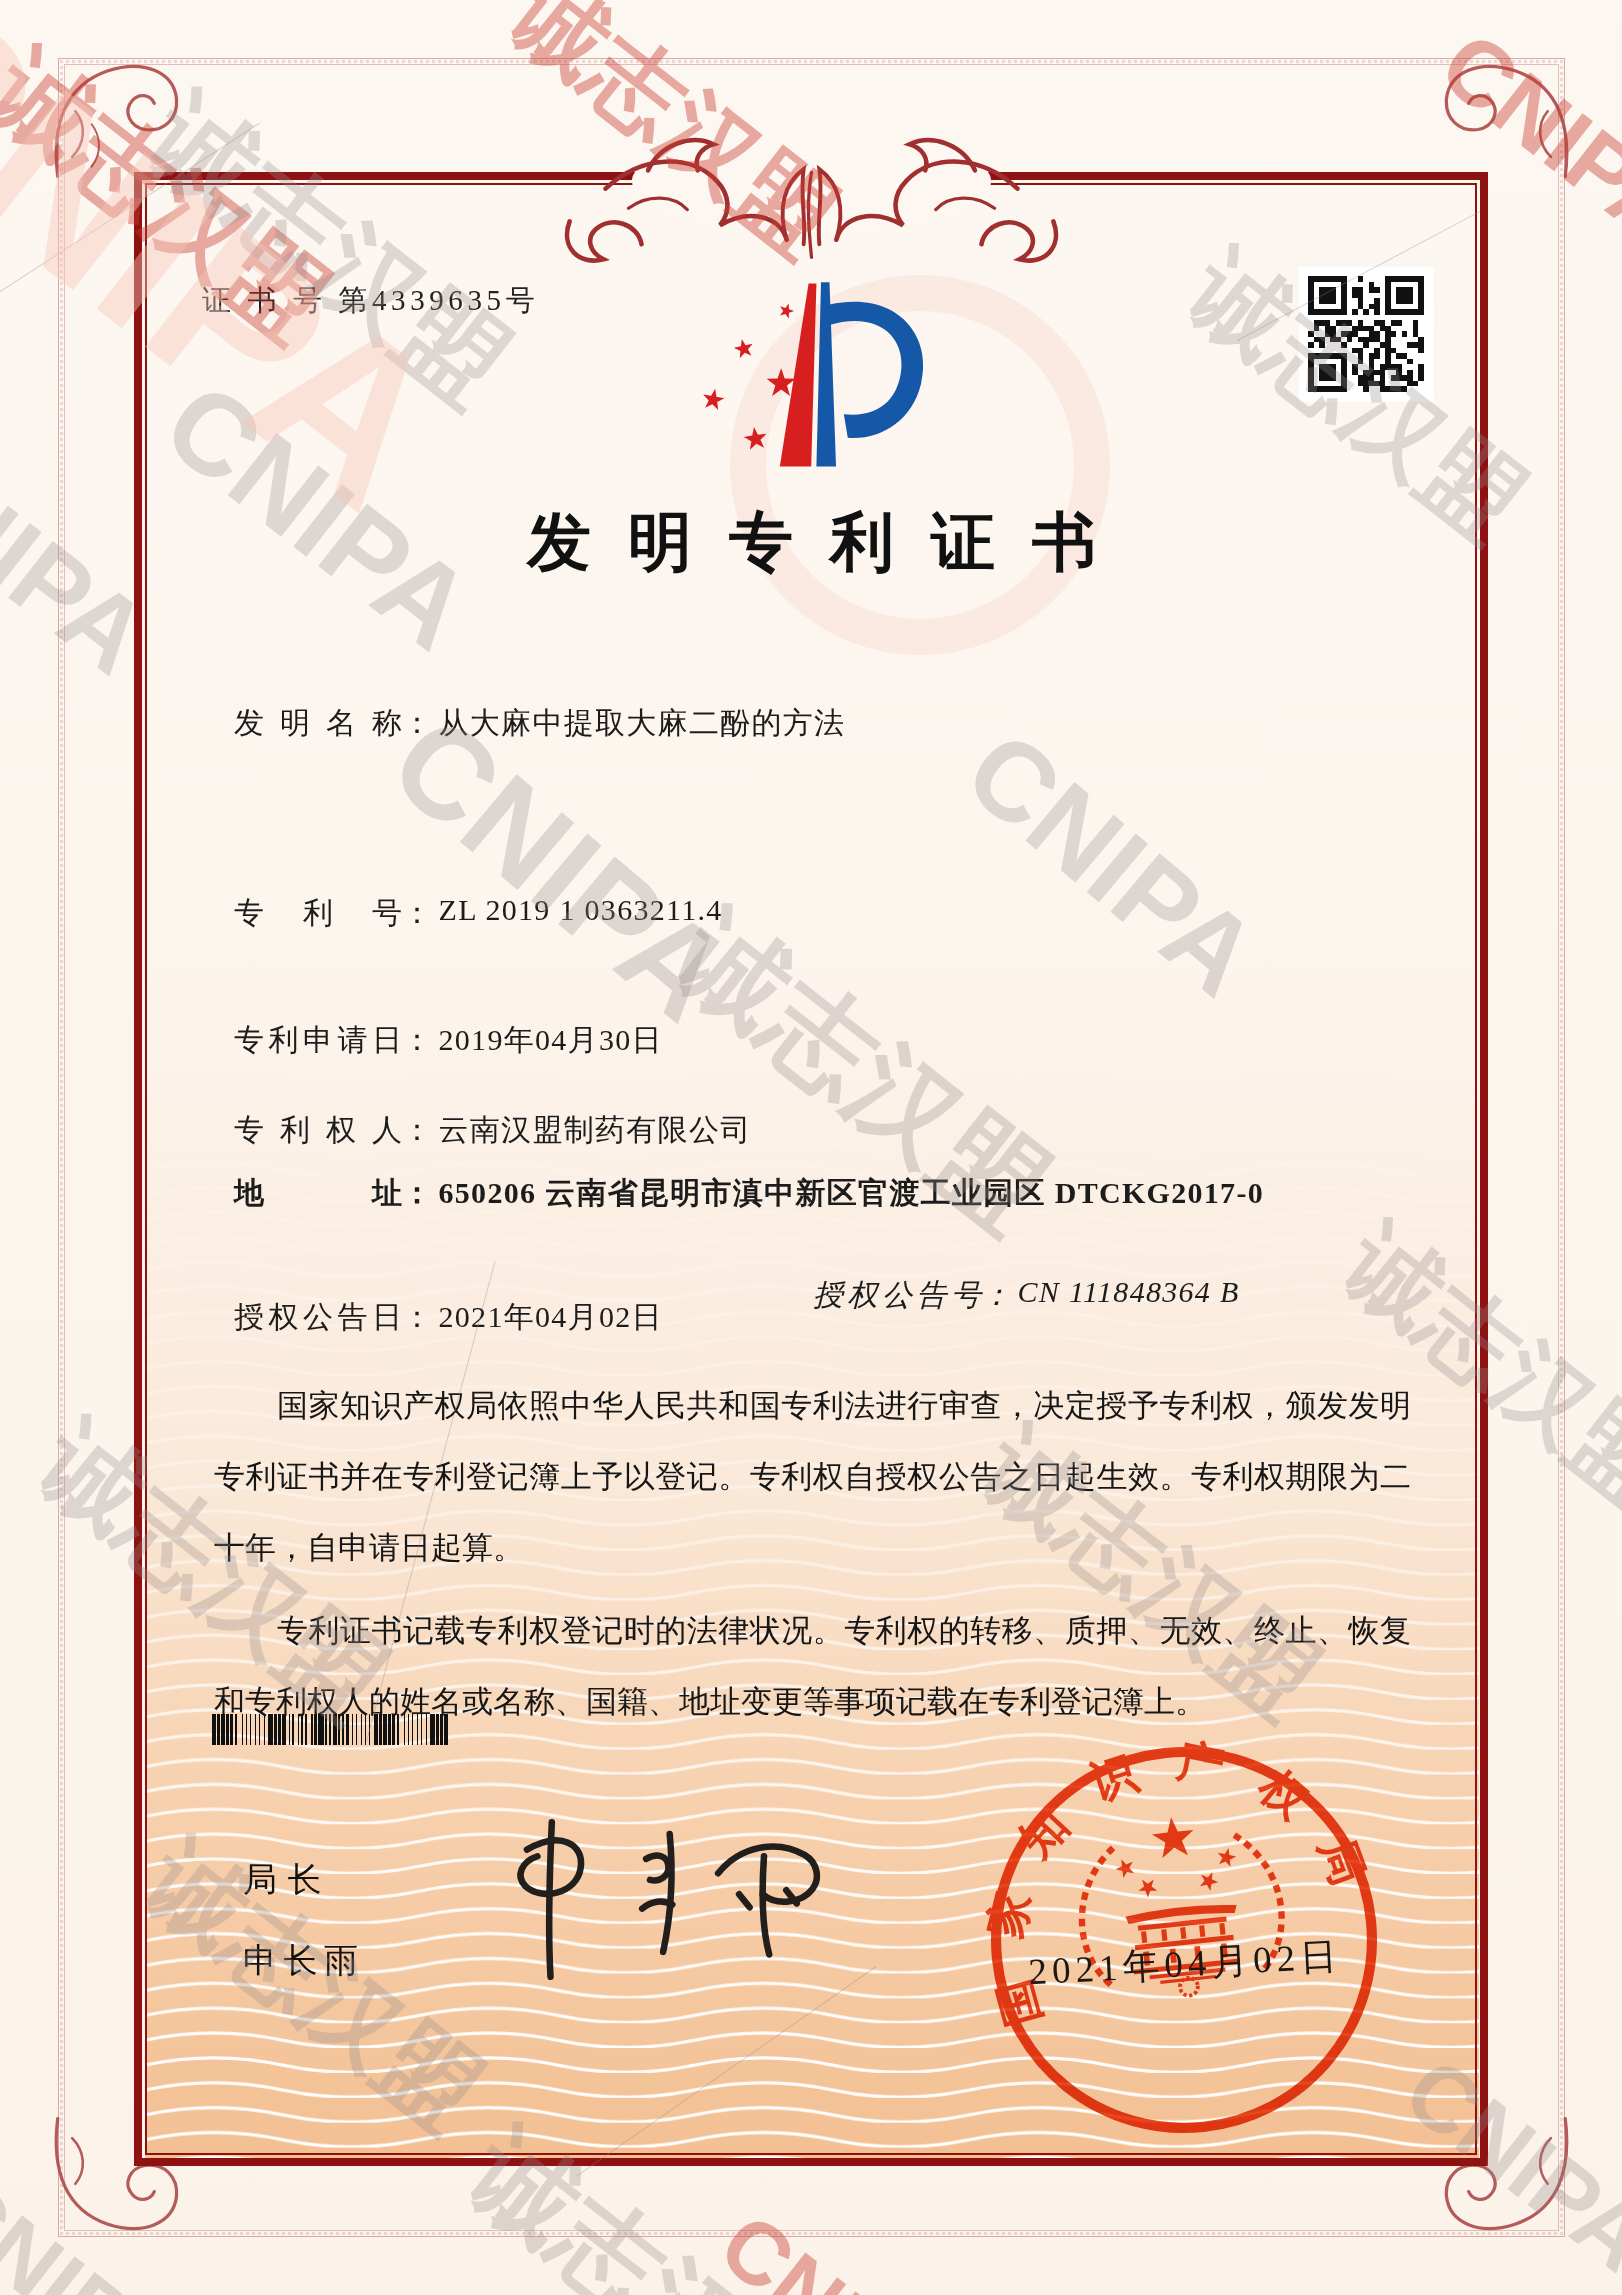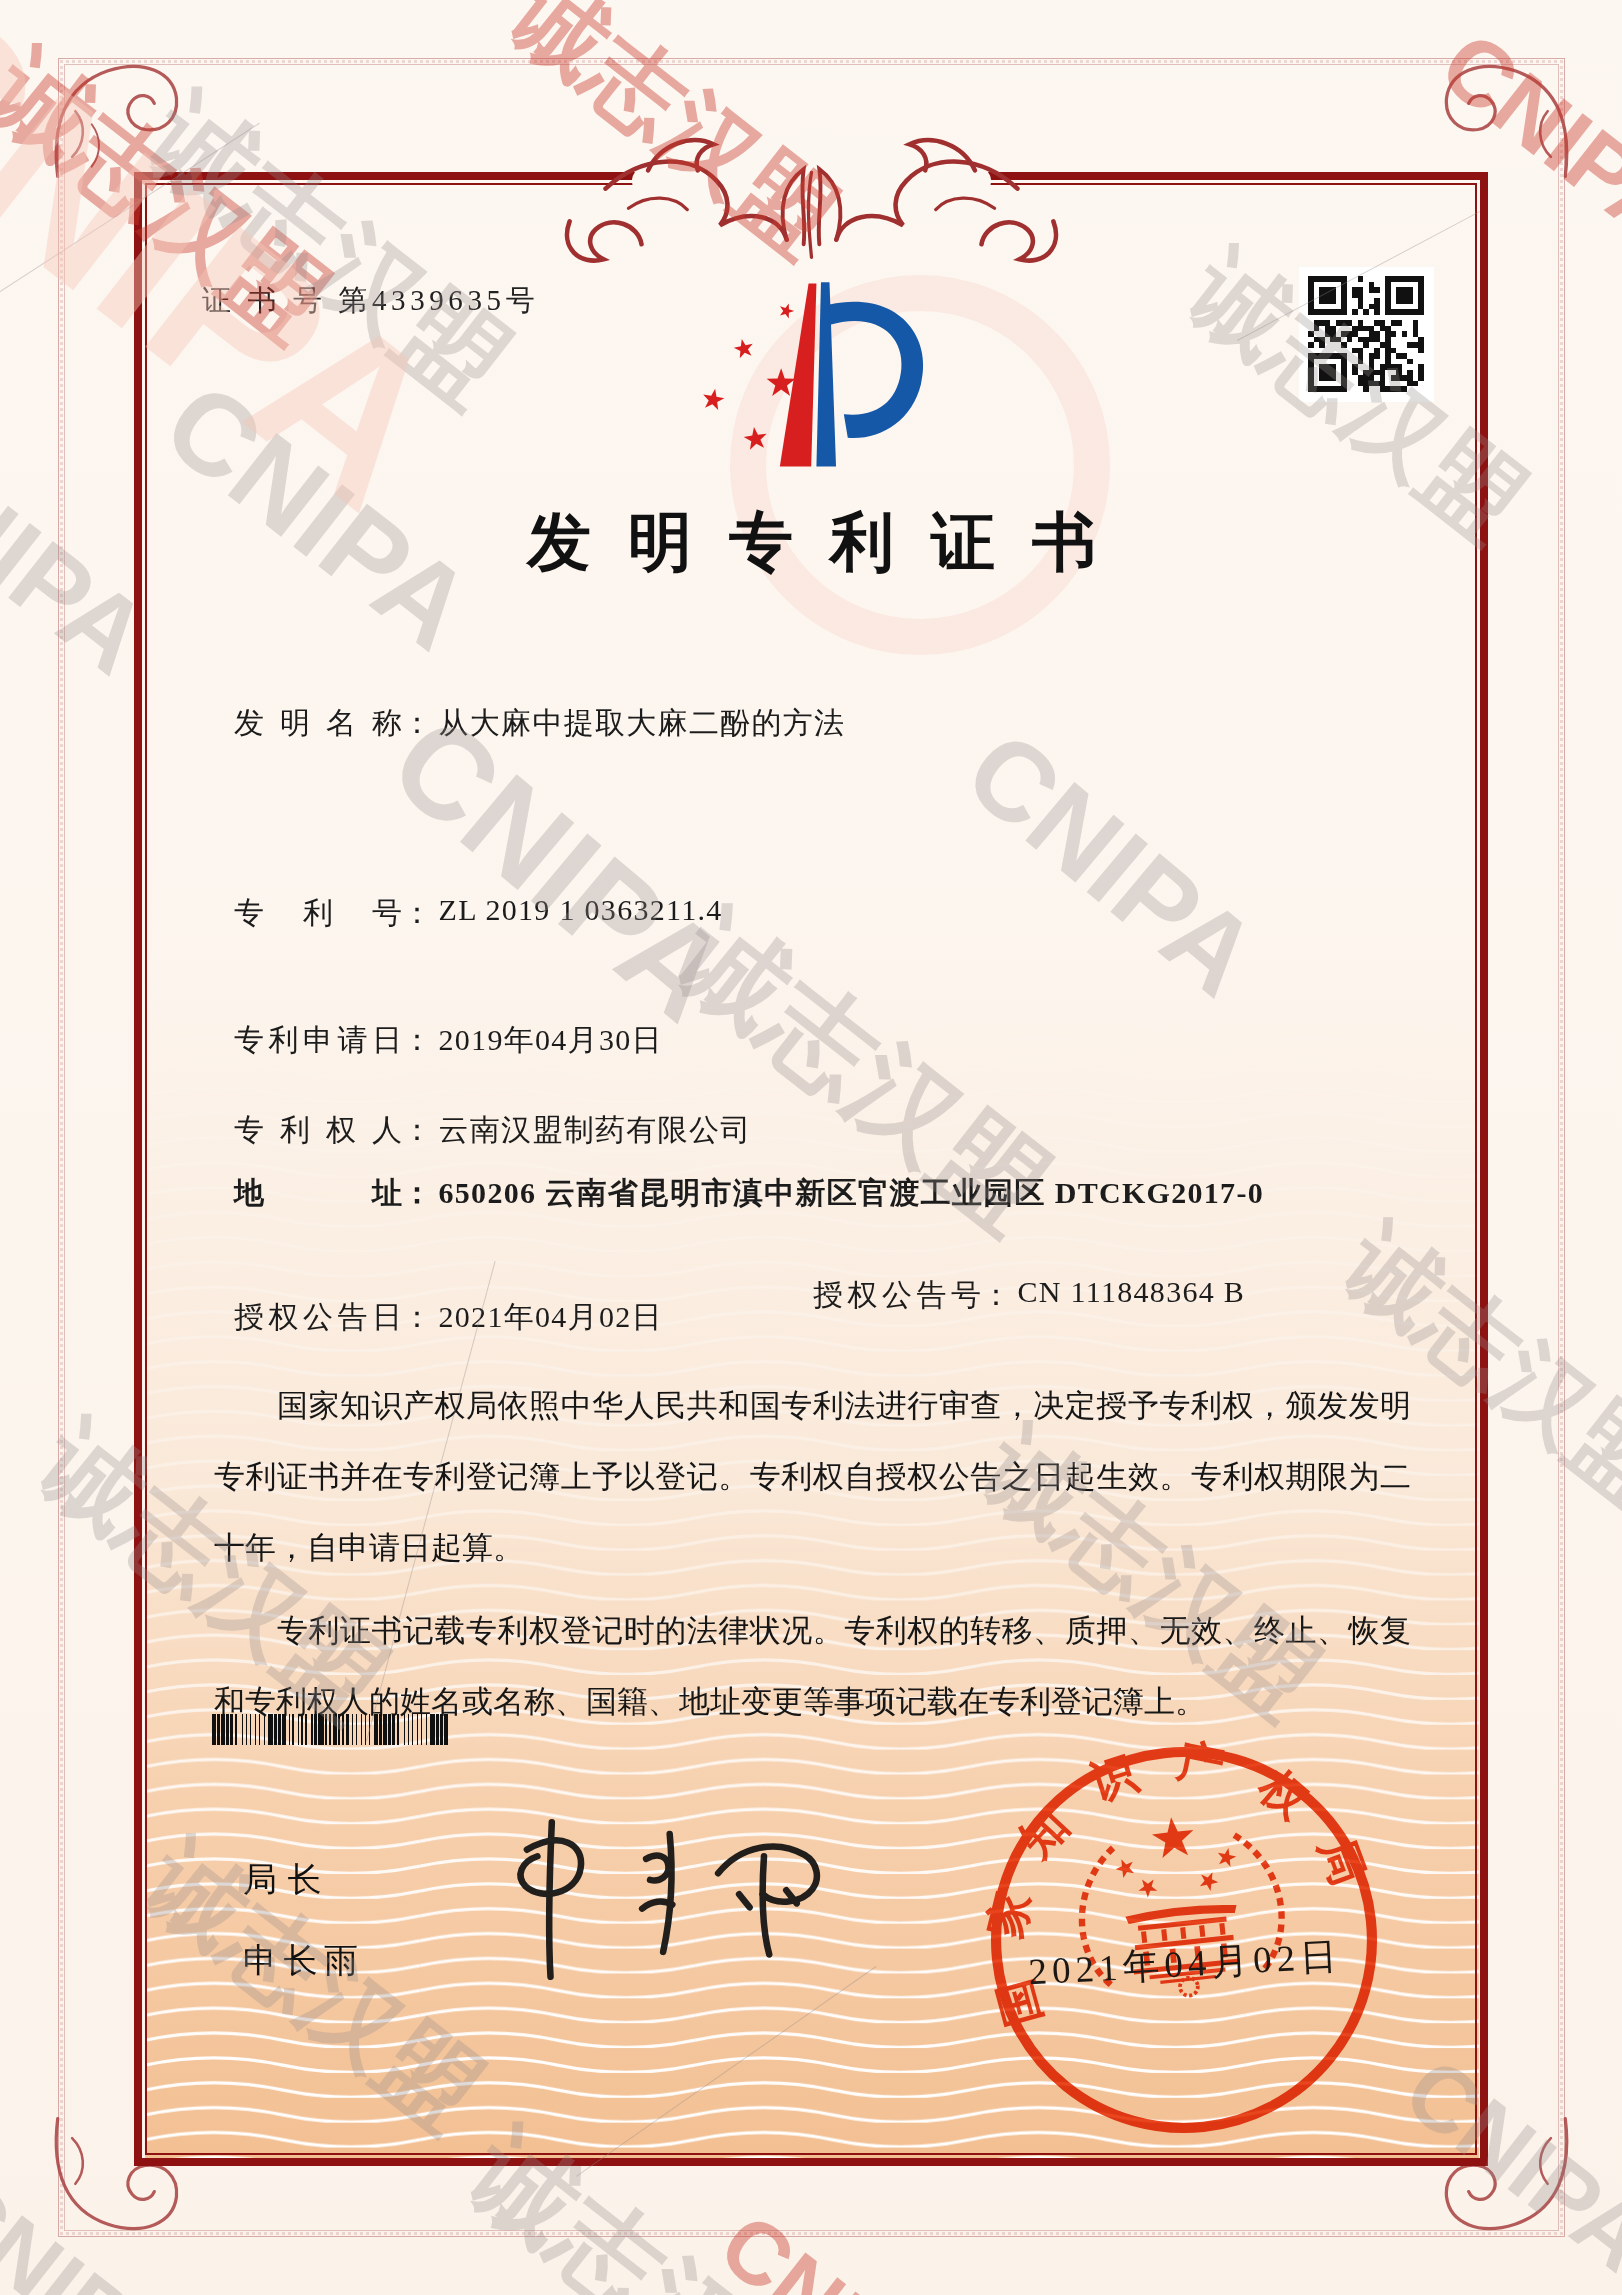"授权公告号： CN 111848364 B" div.field-row { font-style: none -> italic }
